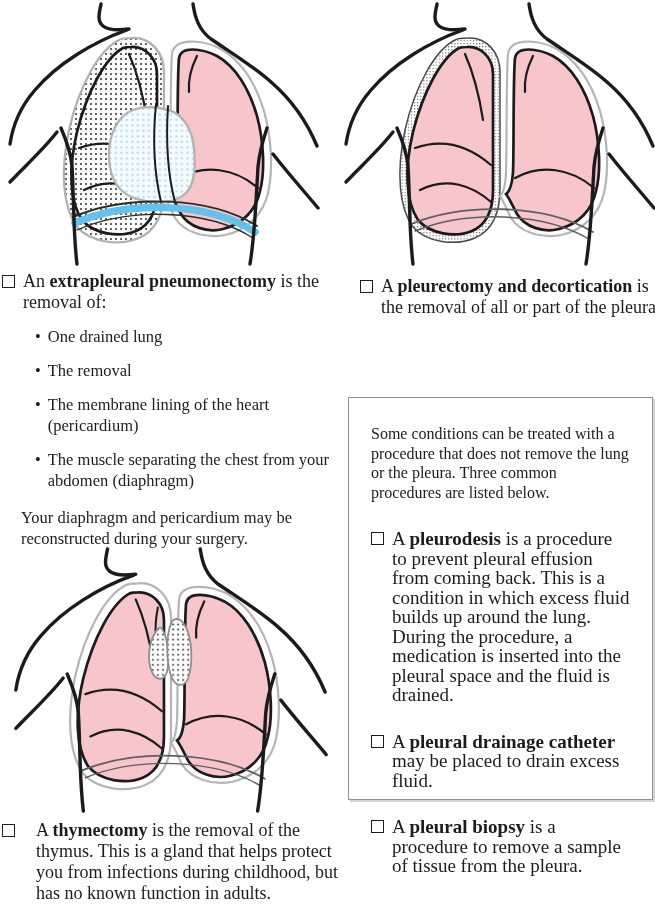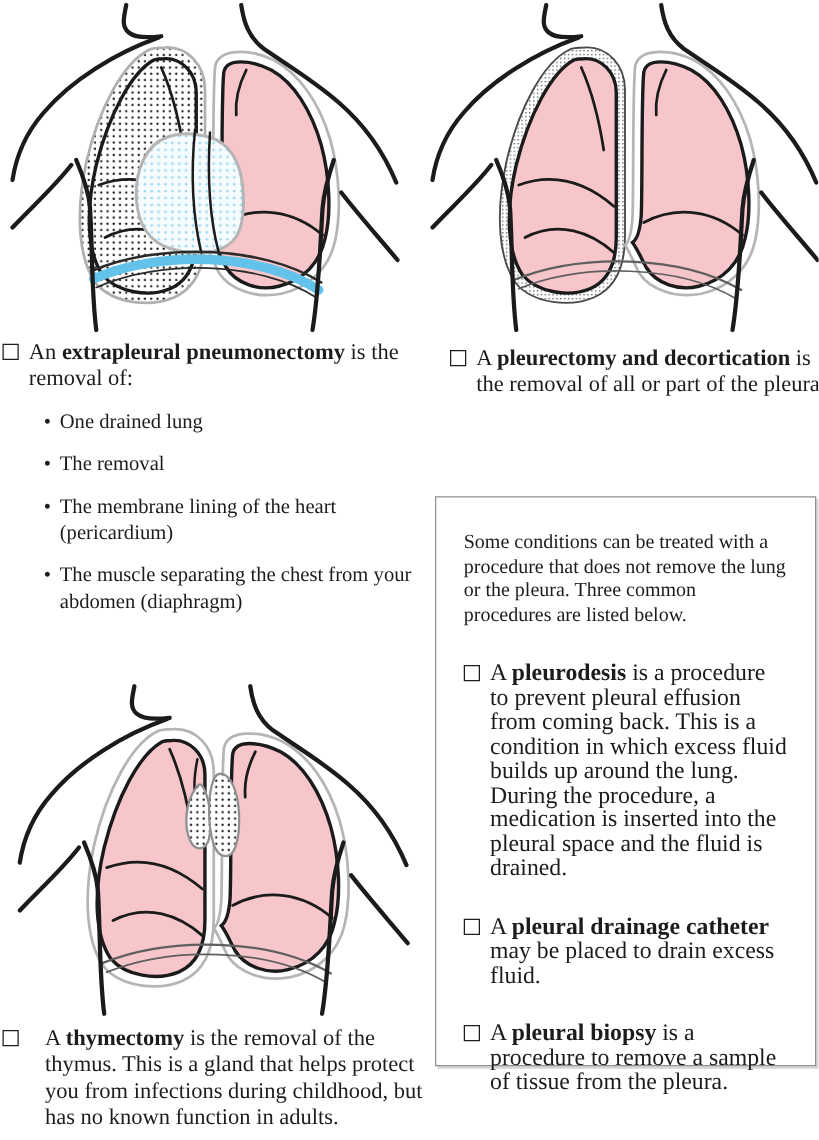"Some conditions can be treated" .info-box { height: 456px -> 403px }
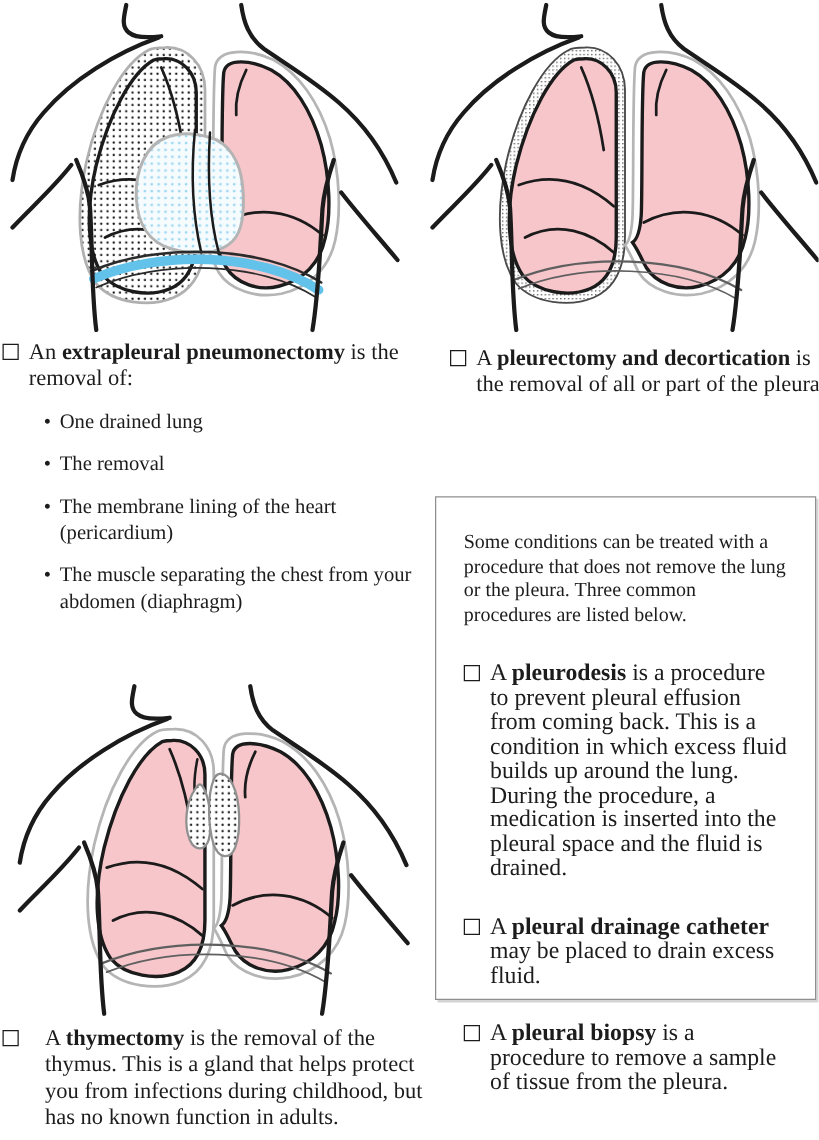"Your diaphragm and pericardium may" div.note { html: none -> <div>Your diaphragm and pericardium may be reconstructed during your surgery.</div> }
